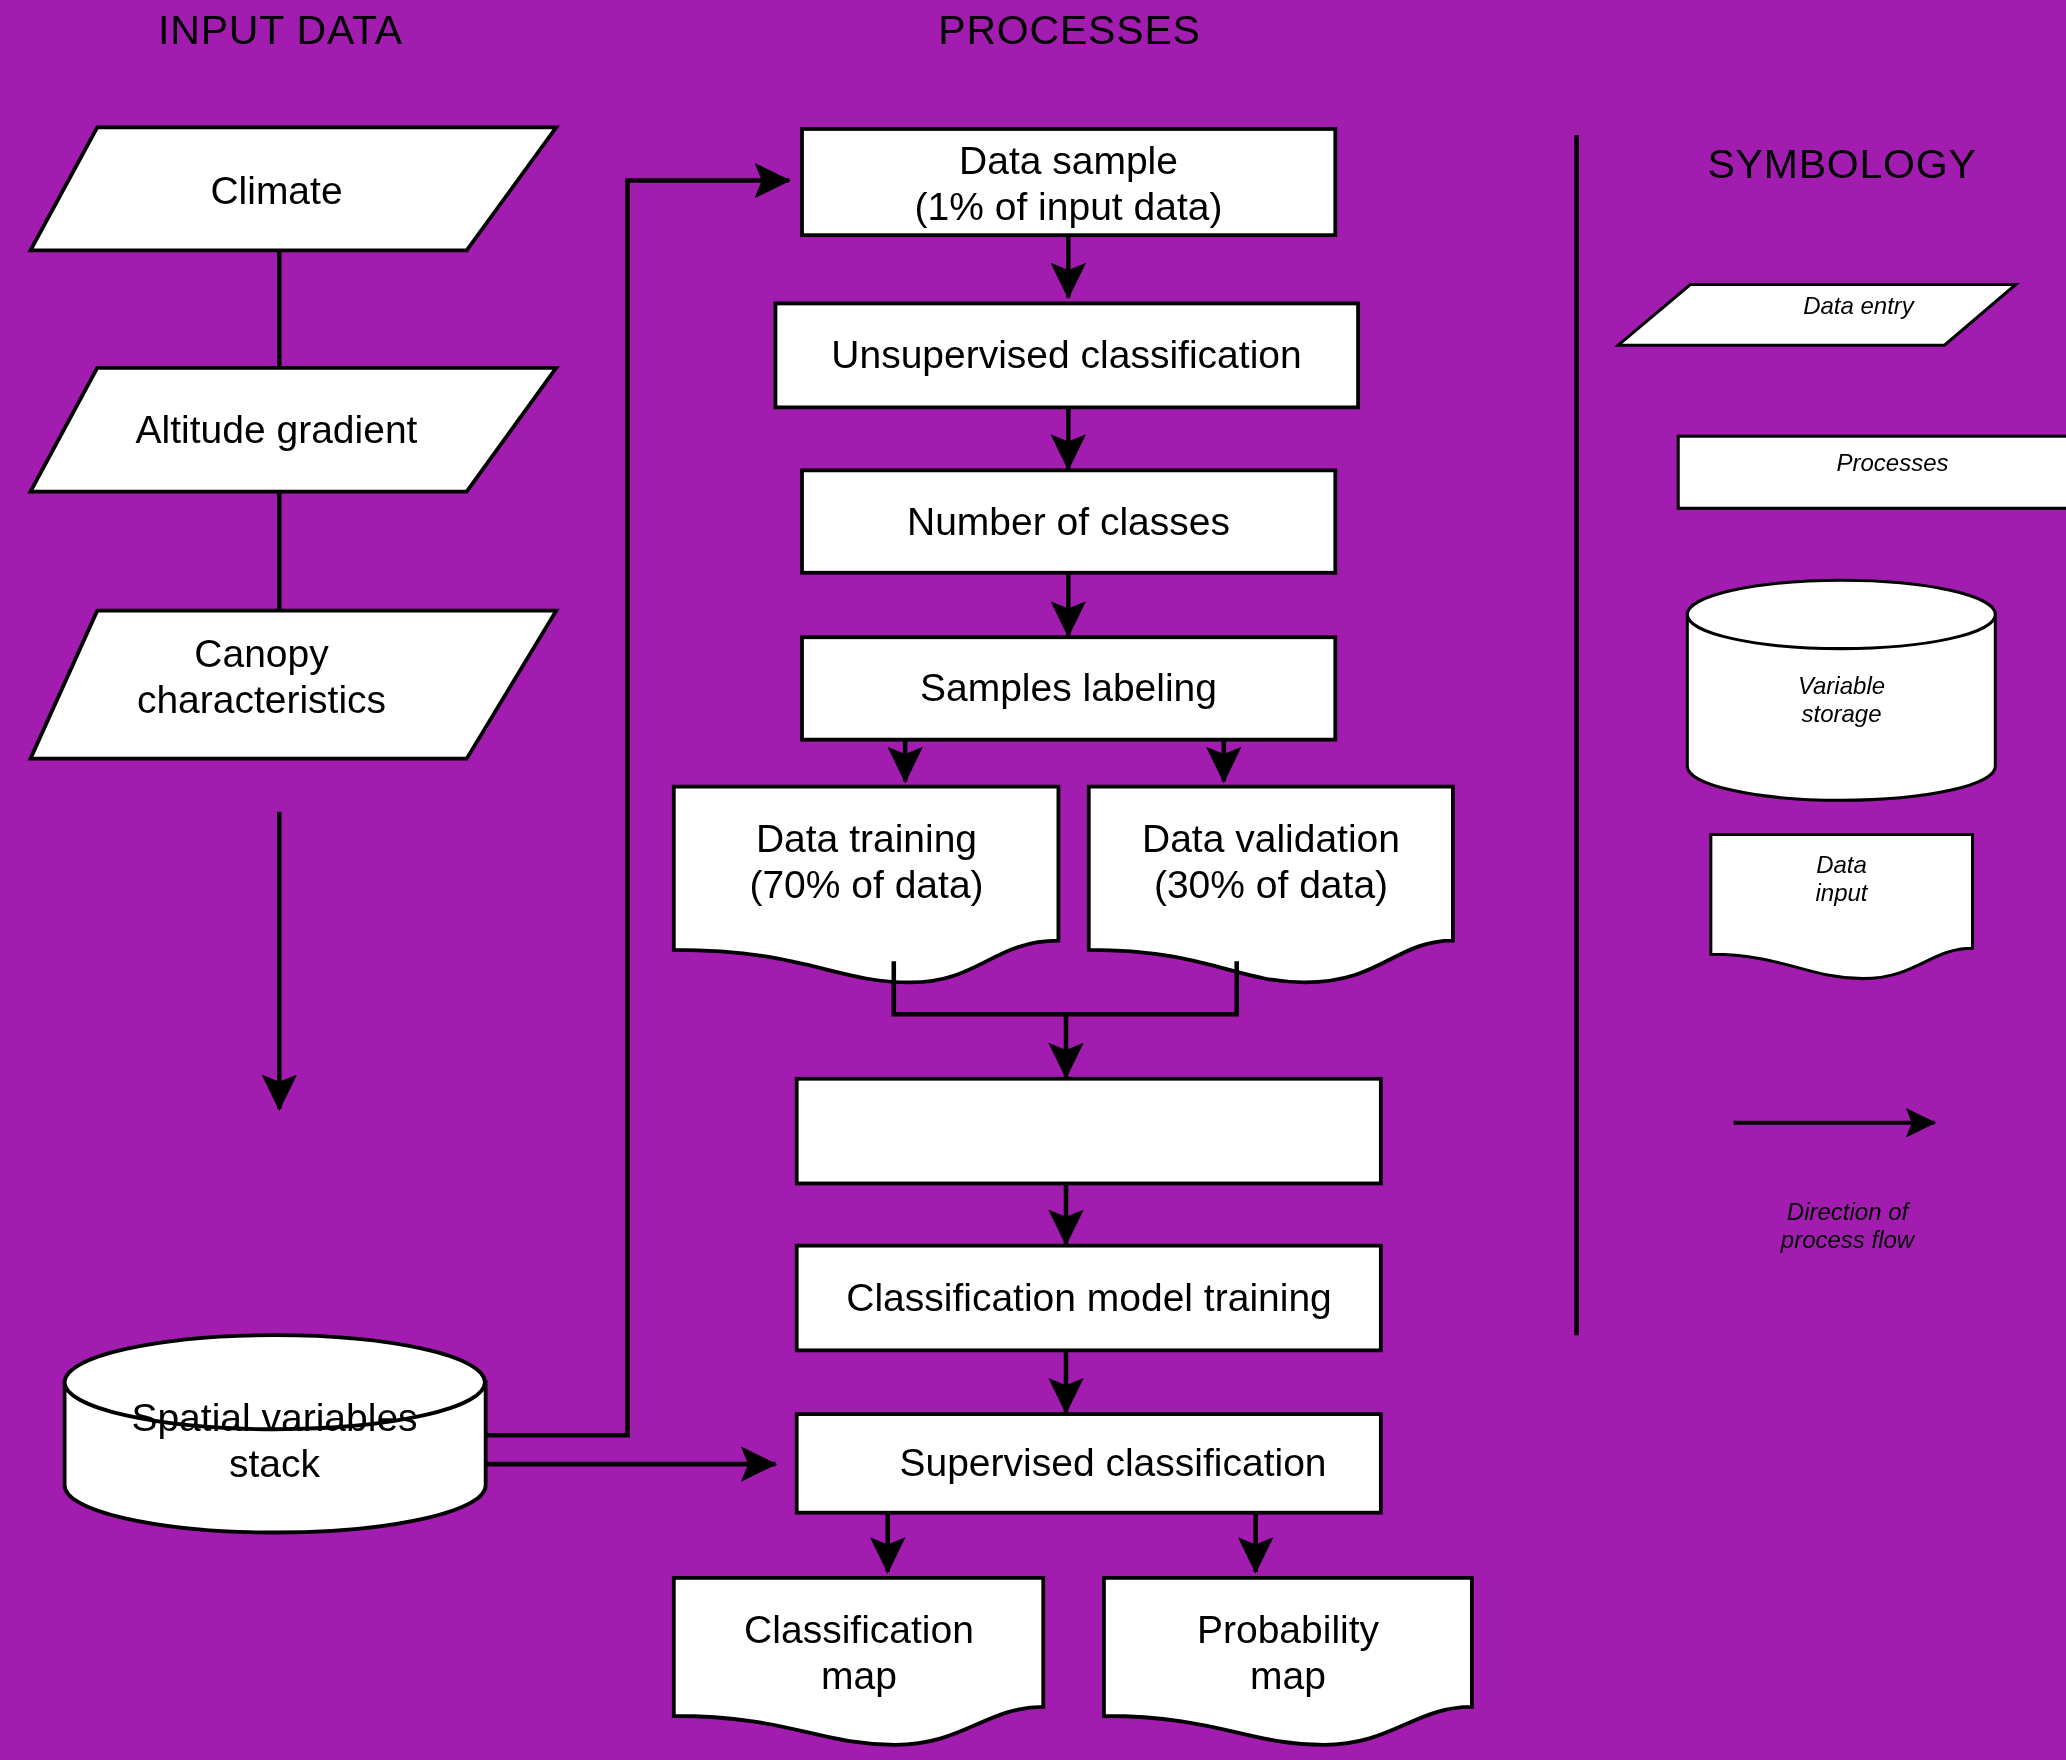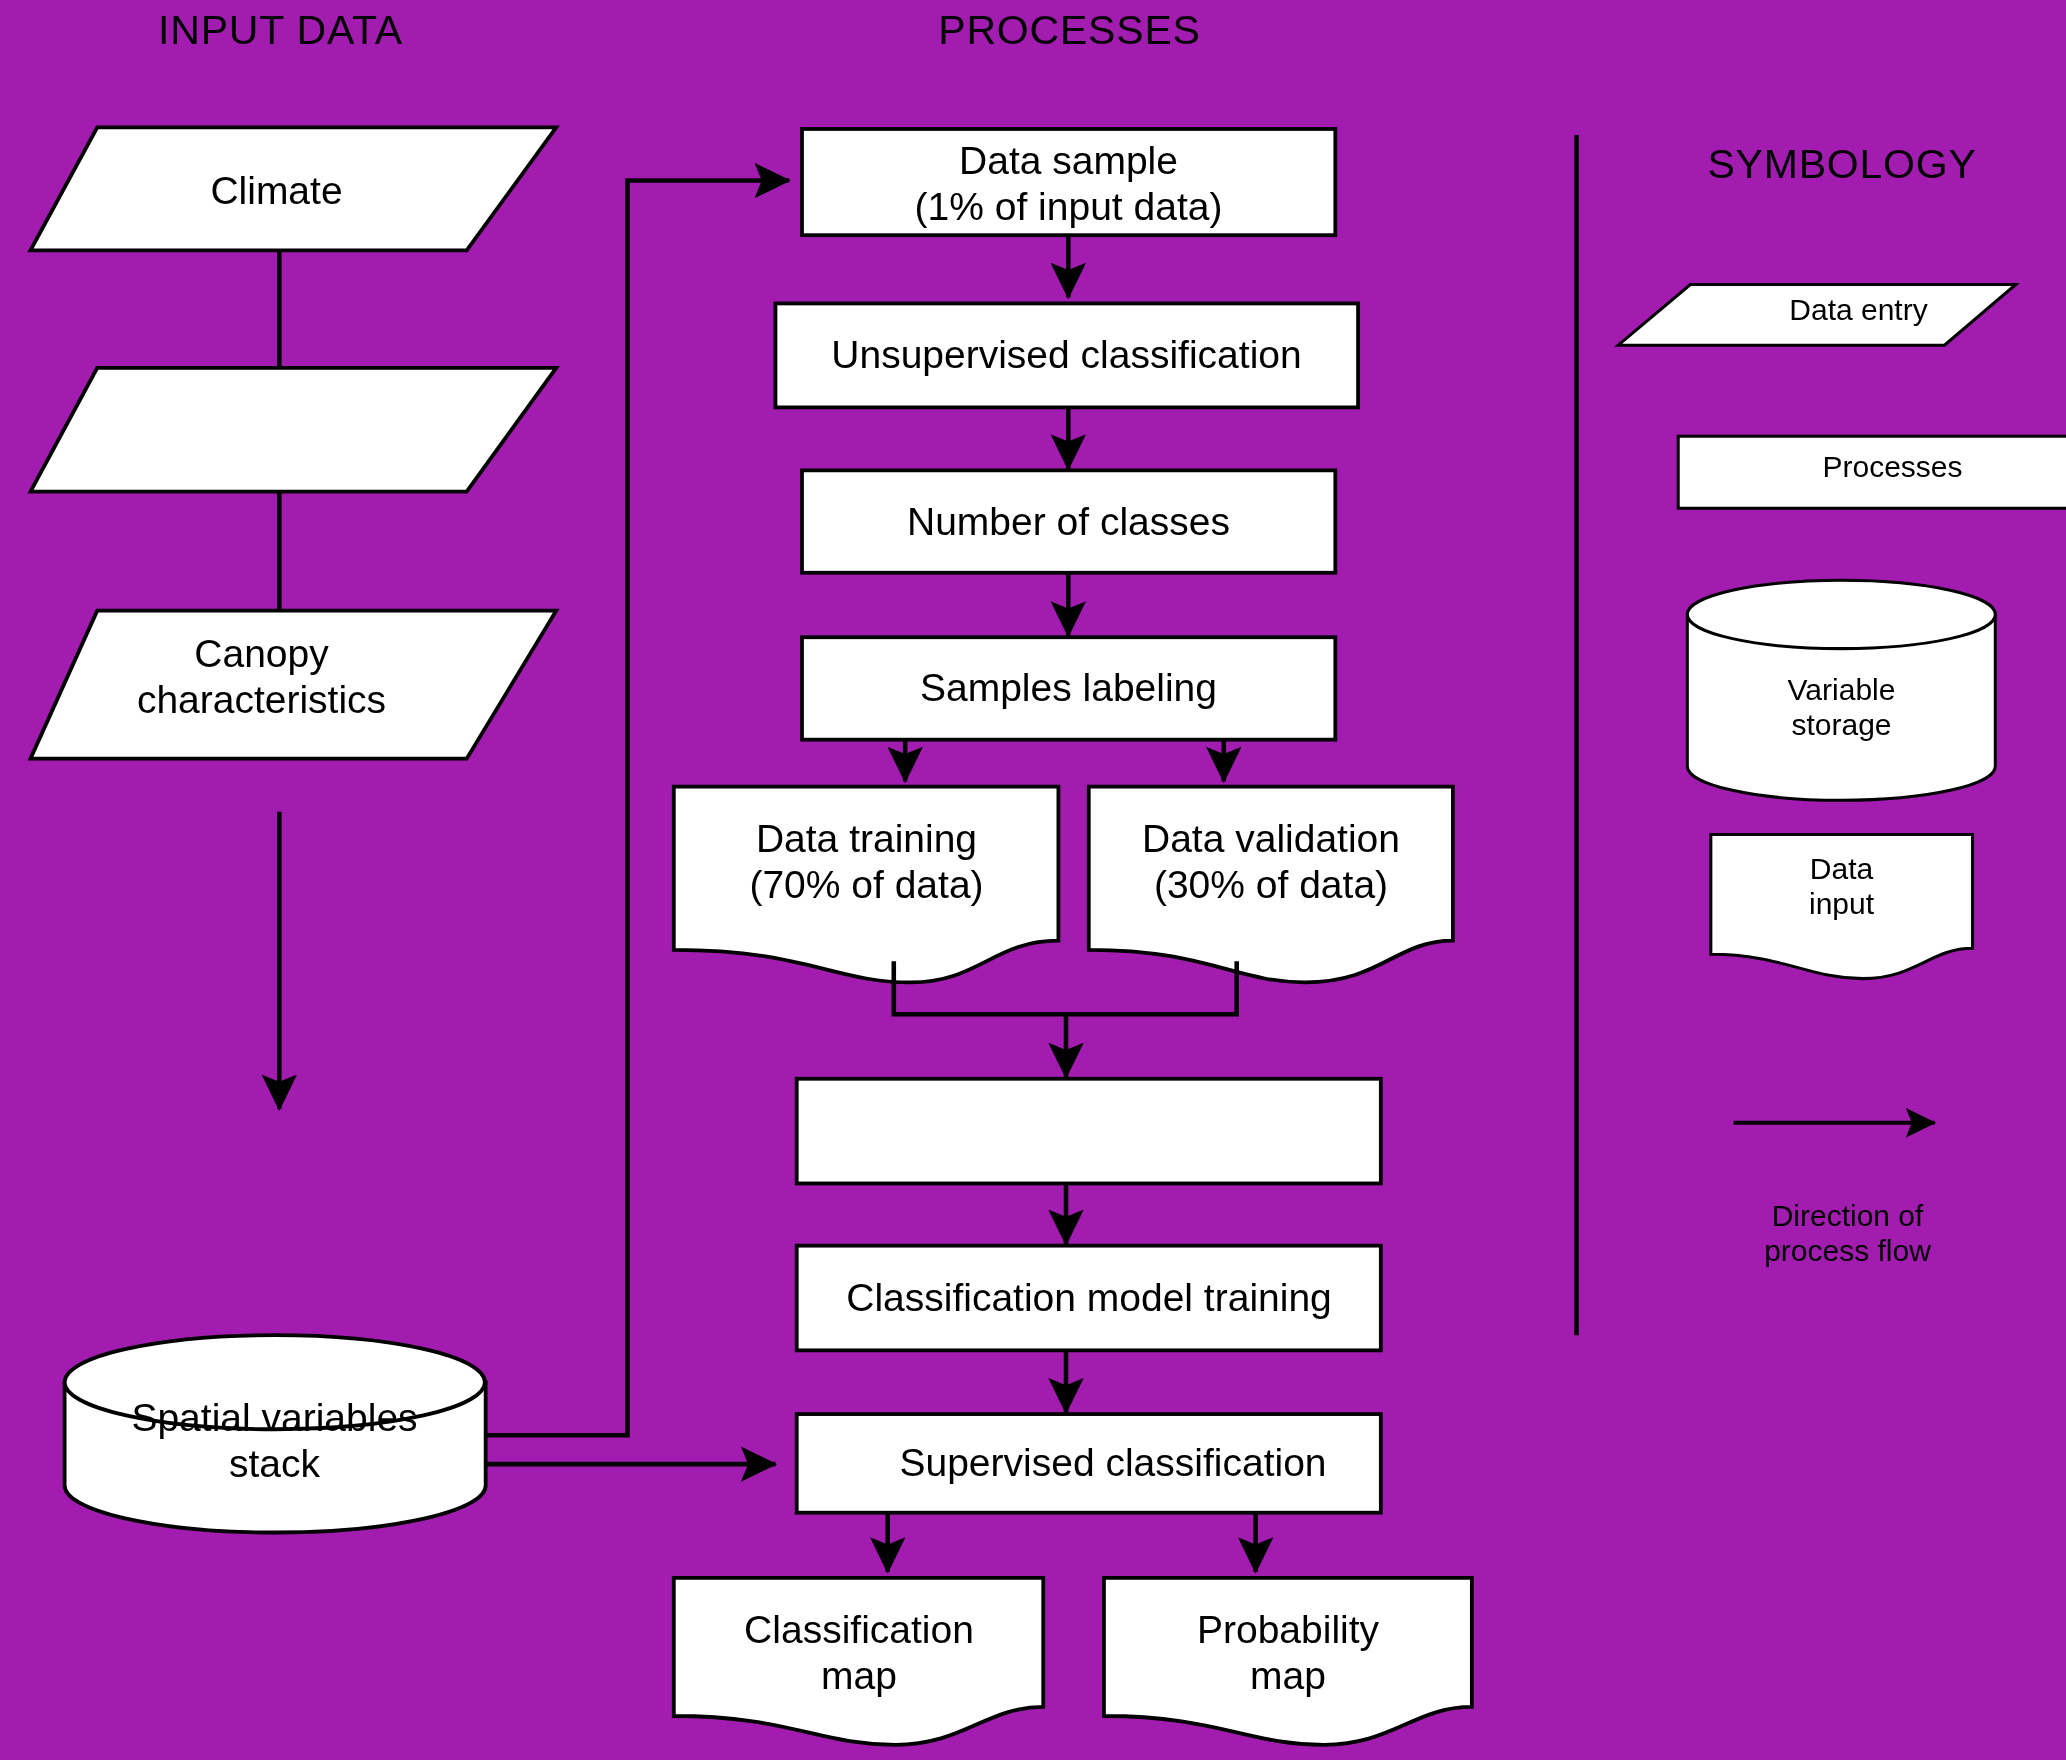"Data entry" .legend-text { font-size: 30px -> 24px; font-style: none -> italic }
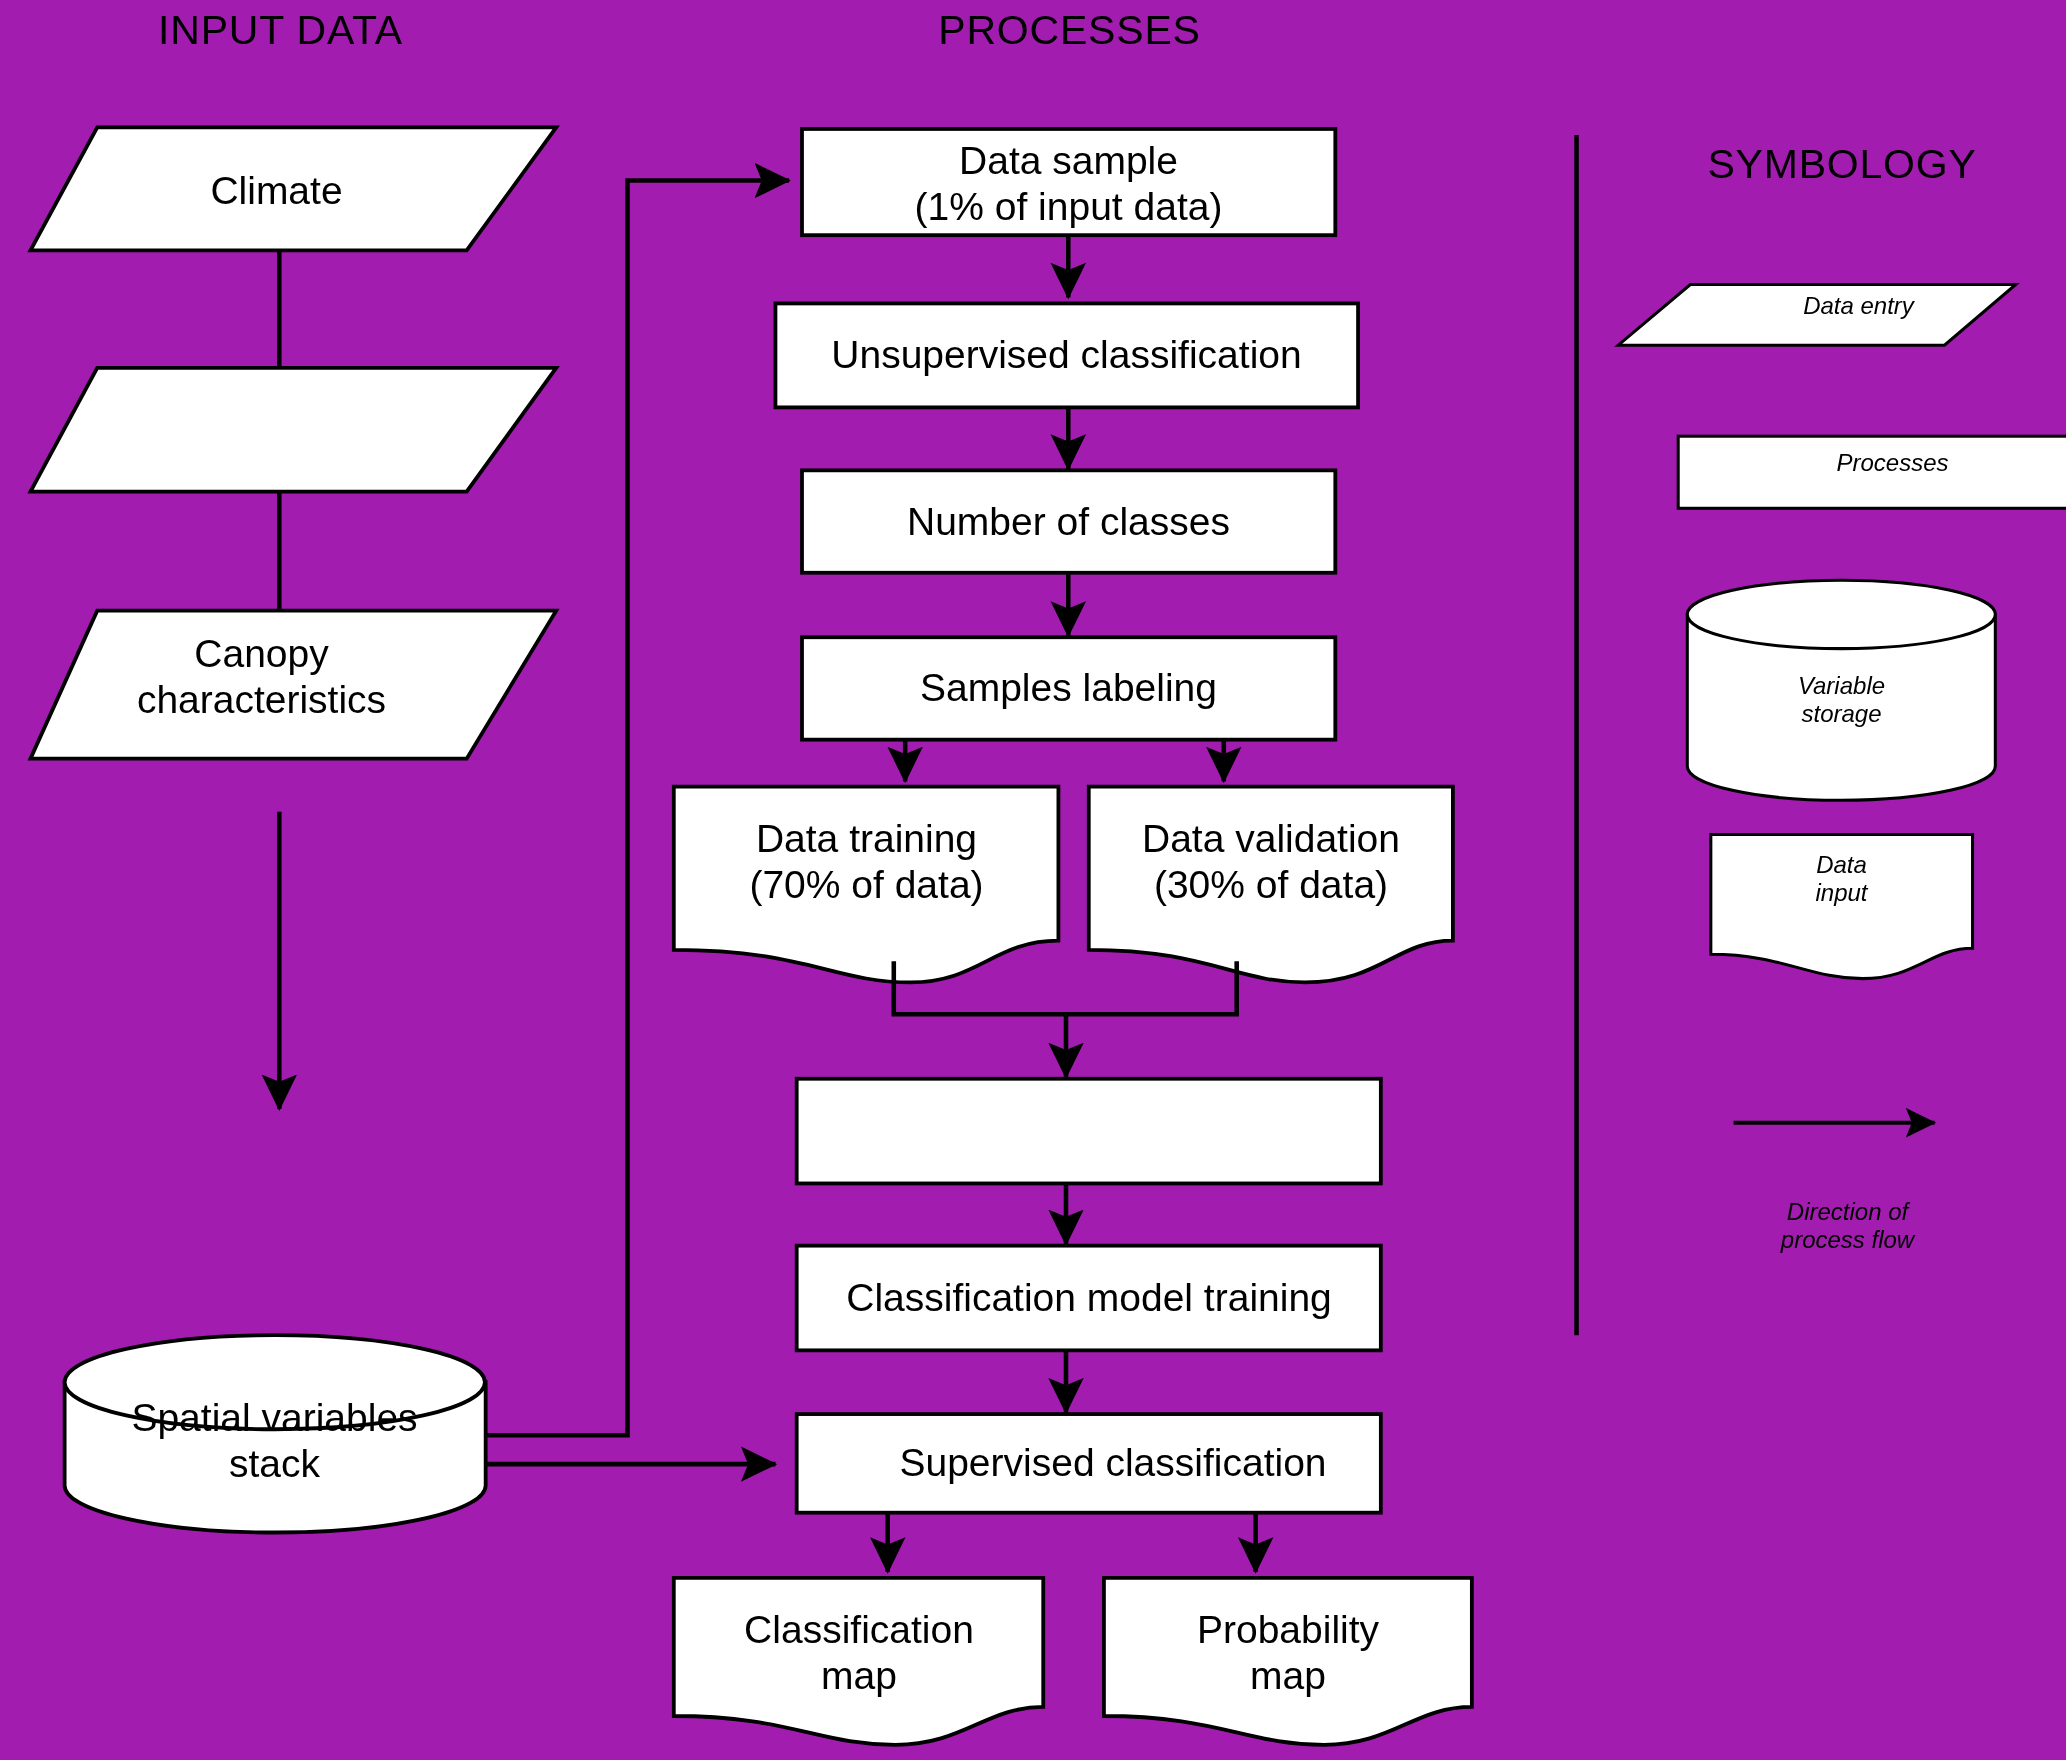"Altitude gradient" div.lbl { html: none -> <div>Altitude gradient</div> }
